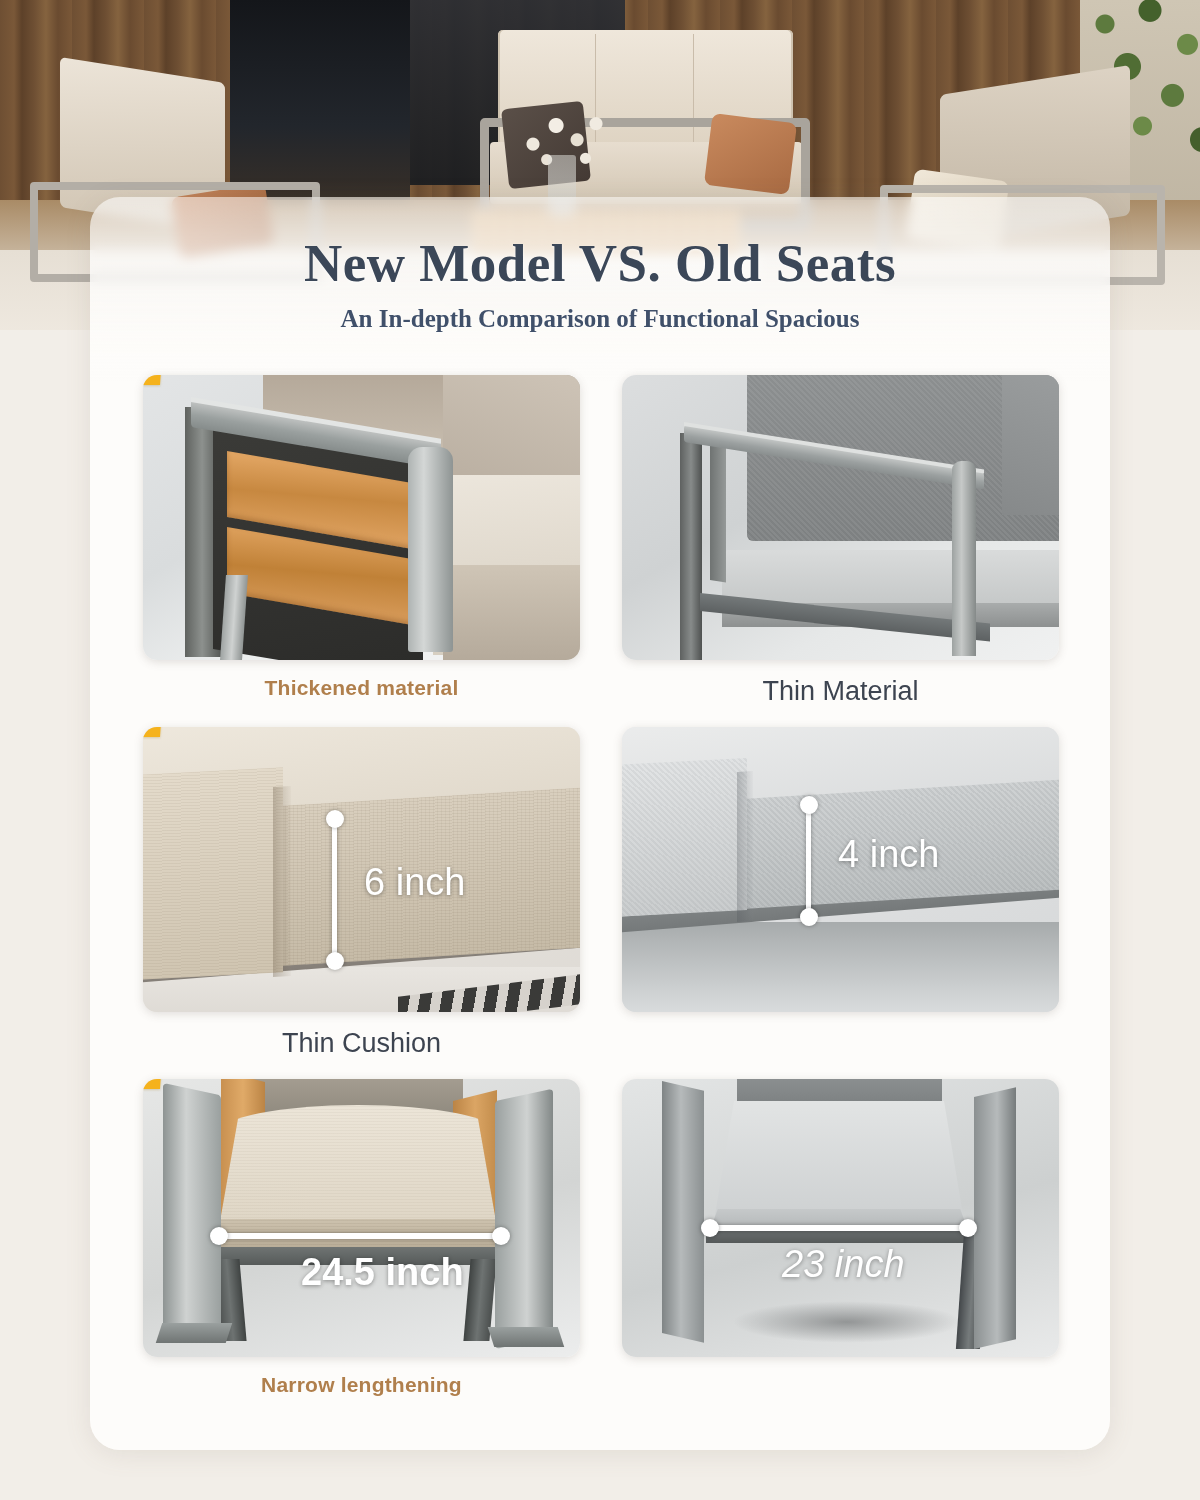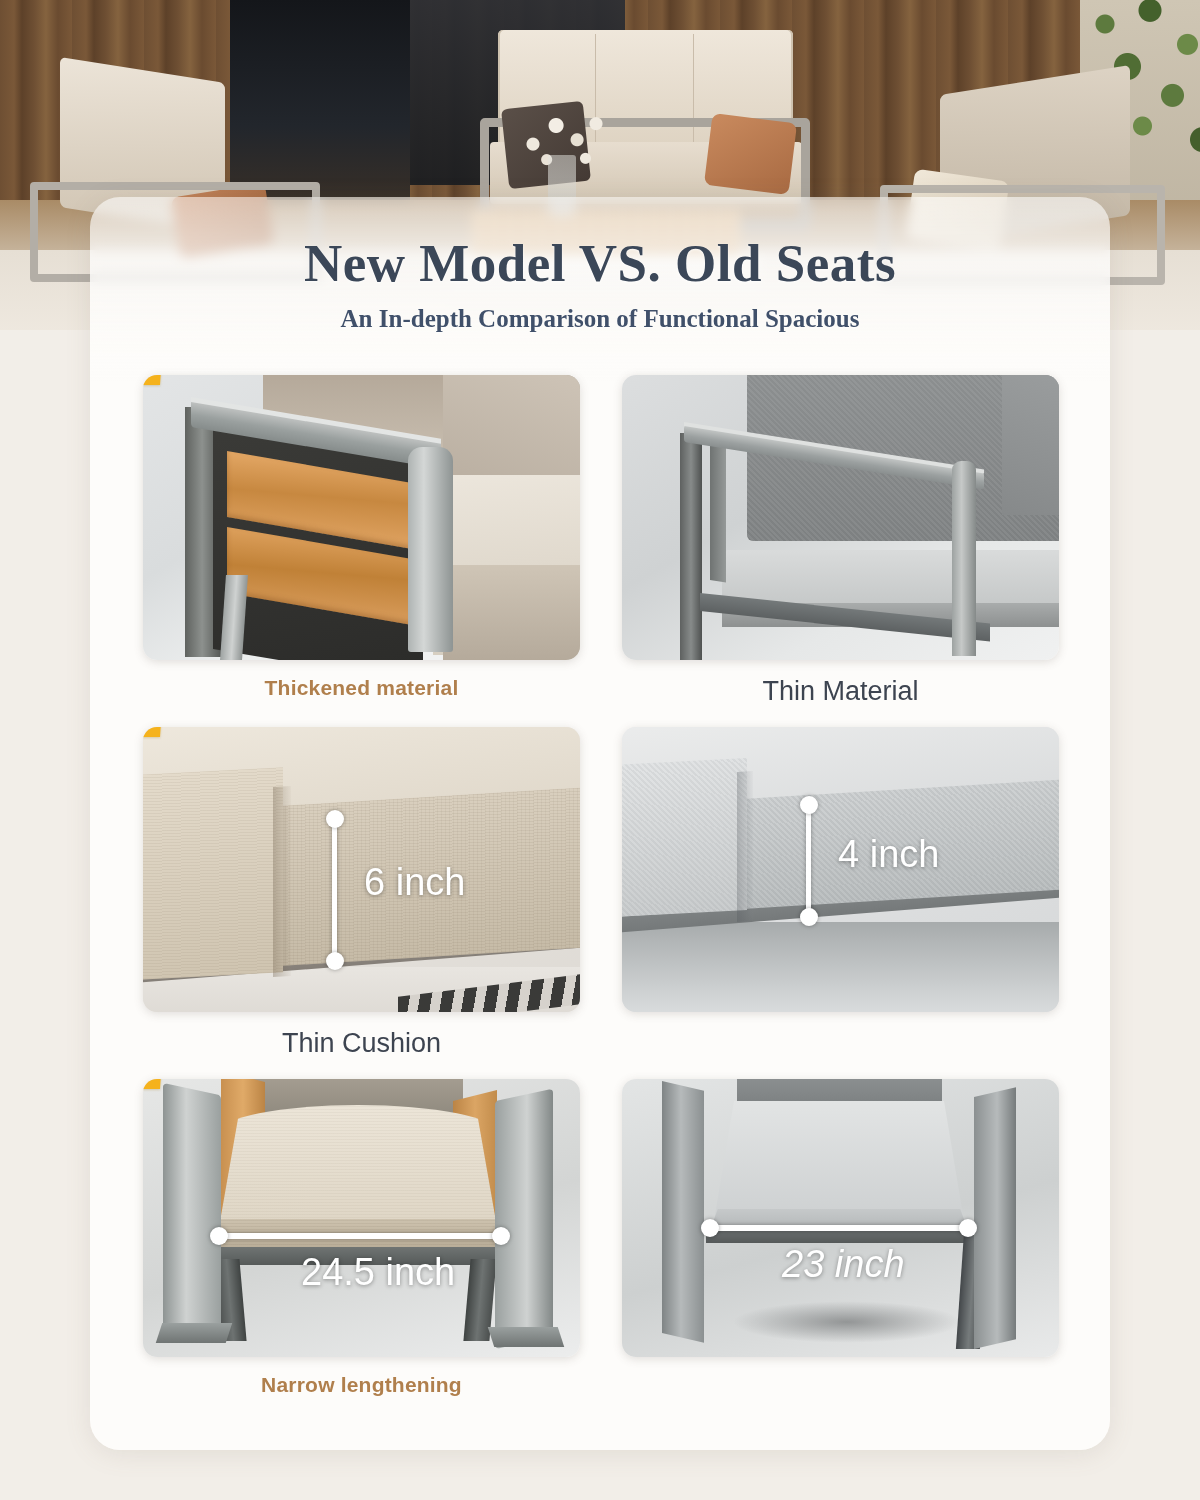"24.5 inch" div.meas-text { font-weight: none -> bold }
